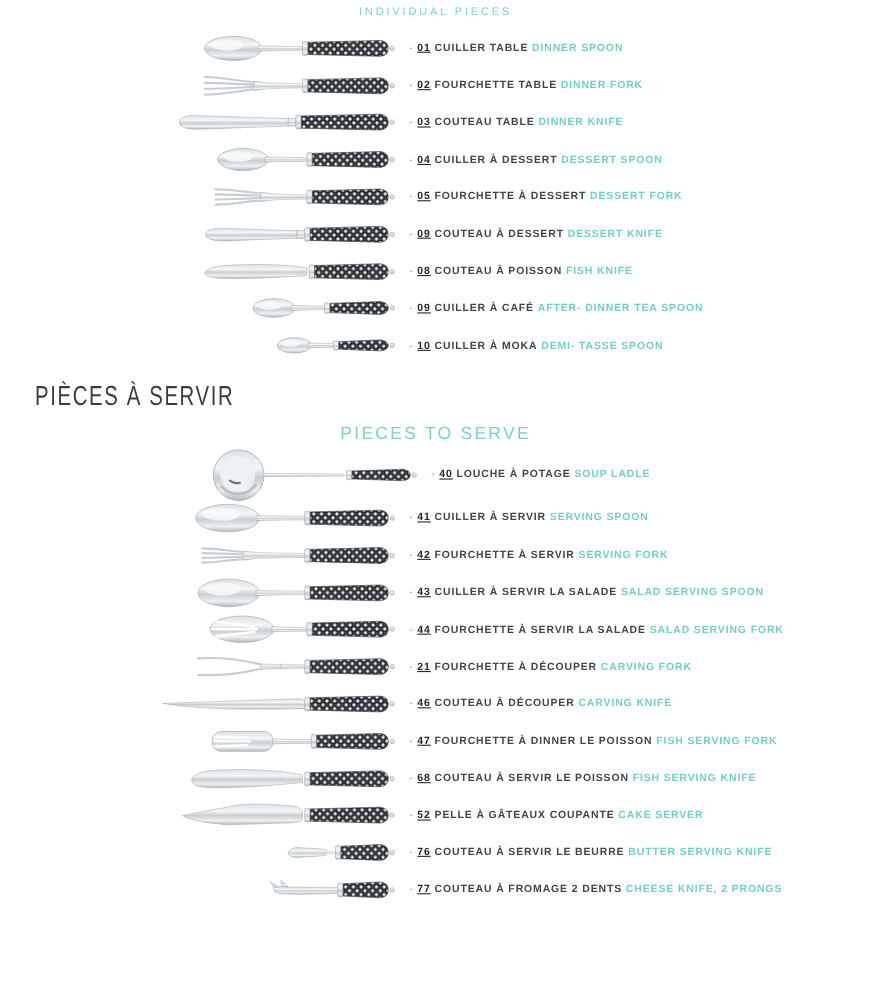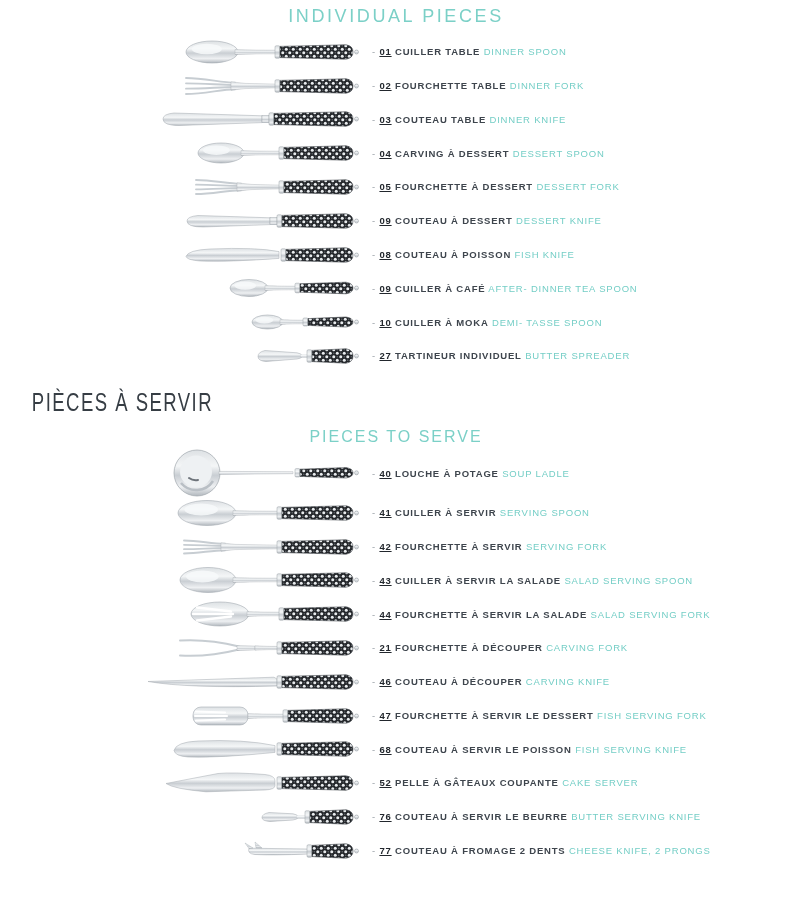"INDIVIDUAL PIECES" .sec-title { font-size: 18px -> 10px }
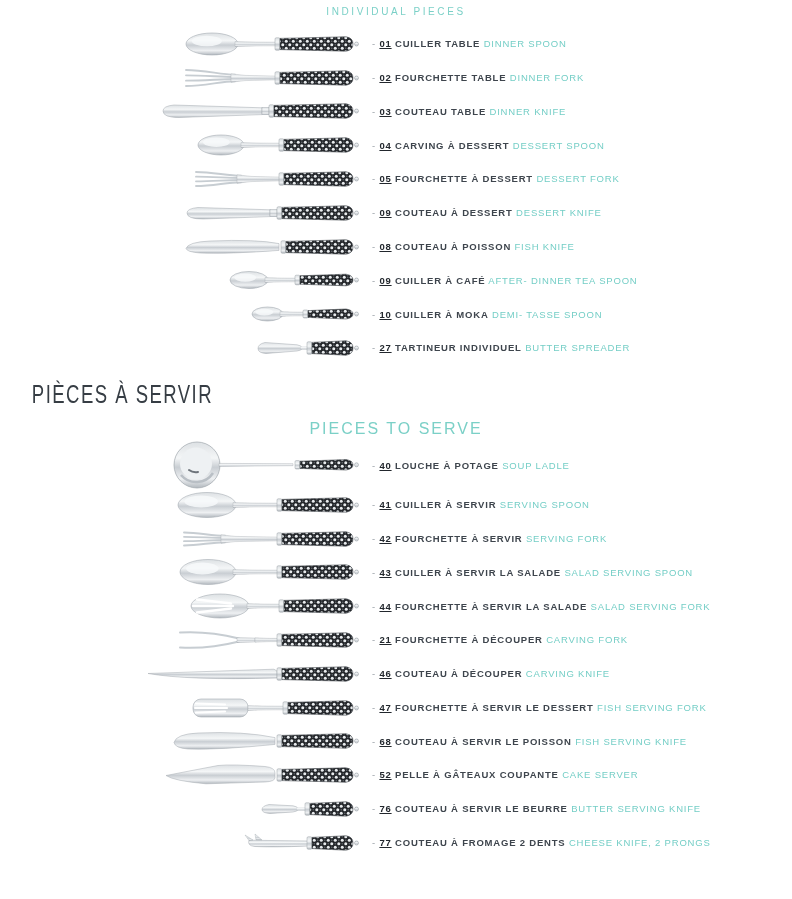"DINNER SPOON" .en { font-weight: 400 -> 700 }
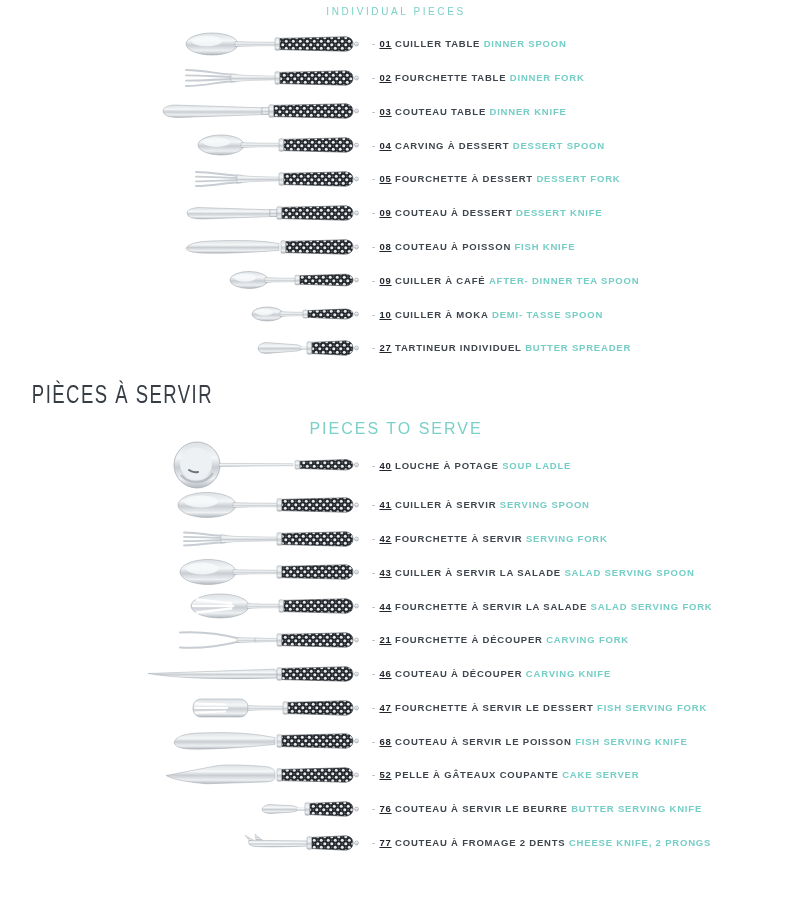"CARVING À DESSERT" span.fr { text: CARVING -> CUILLER }
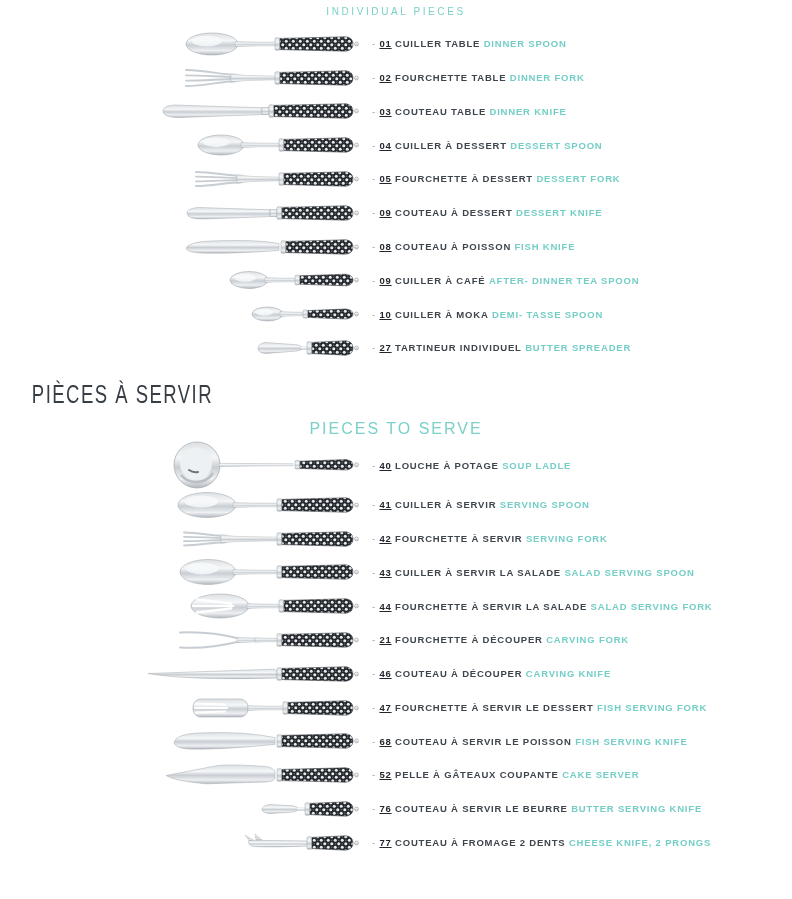"- 27 TARTINEUR INDIVIDUEL BUTTER" div.row { html: <div> <div> <svg> <path></path> <rect></rect> <rect></rect> <path></path> <circle></circle> </svg> </div> <div><span>-</span> <span>27</span> <span>TARTINEUR INDIVIDUEL</span> <span>BUTTER SPREADER</span></div> </div> -> none }
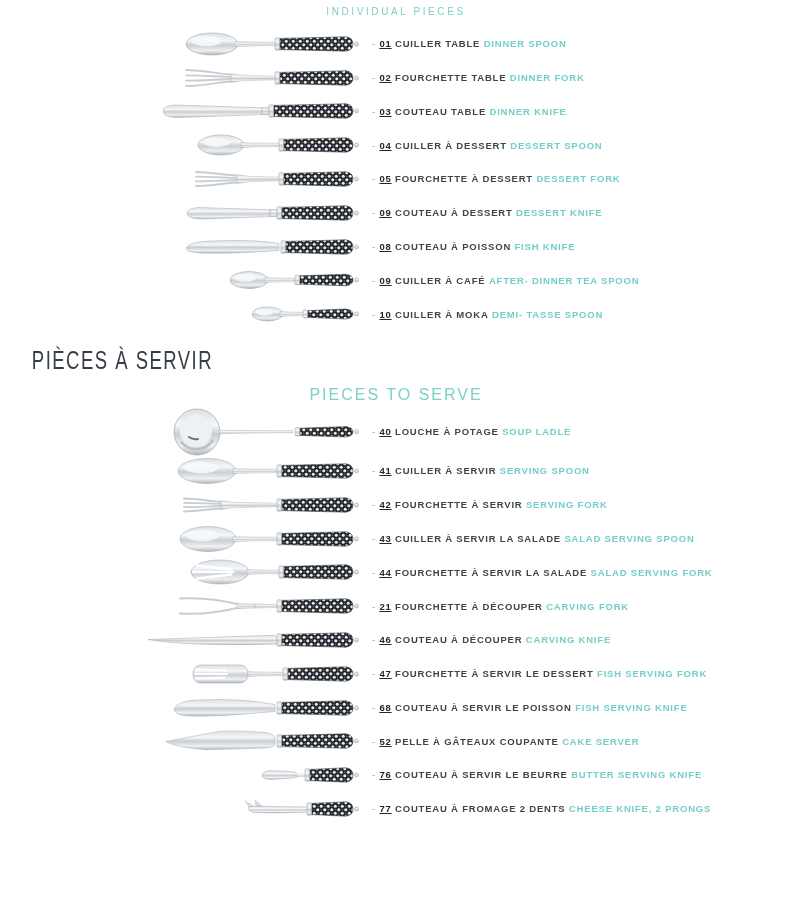"- 40 LOUCHE À POTAGE" .row.tall { padding-left: none -> 20px }
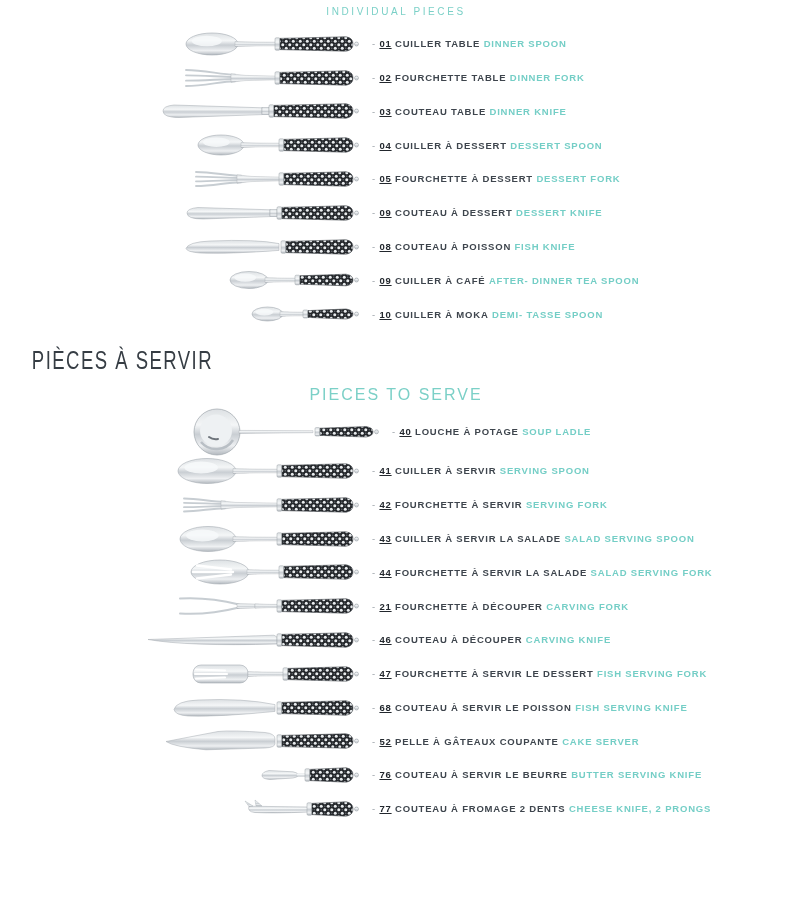"FOURCHETTE À SERVIR LE DESSERT" span.fr { text: SERVIR LE DESSERT -> DINNER LE POISSON }
